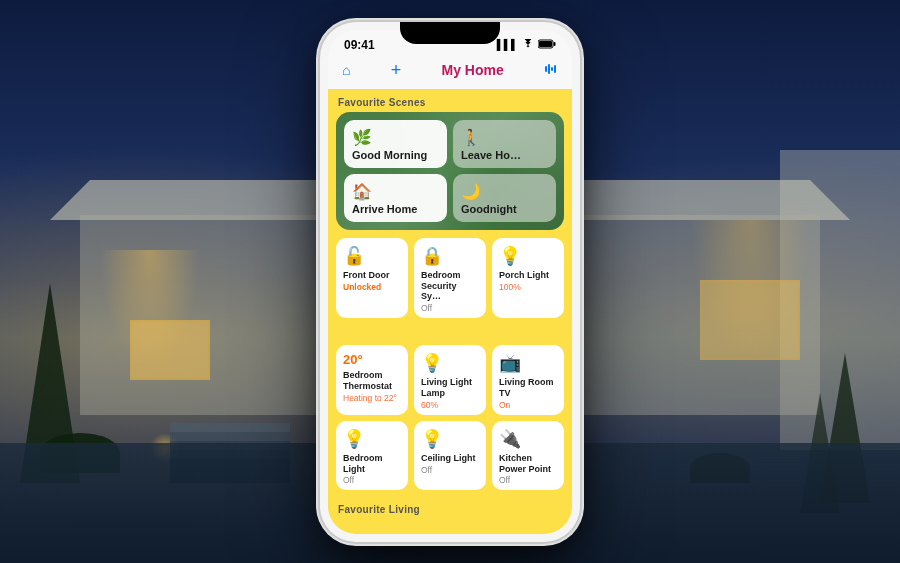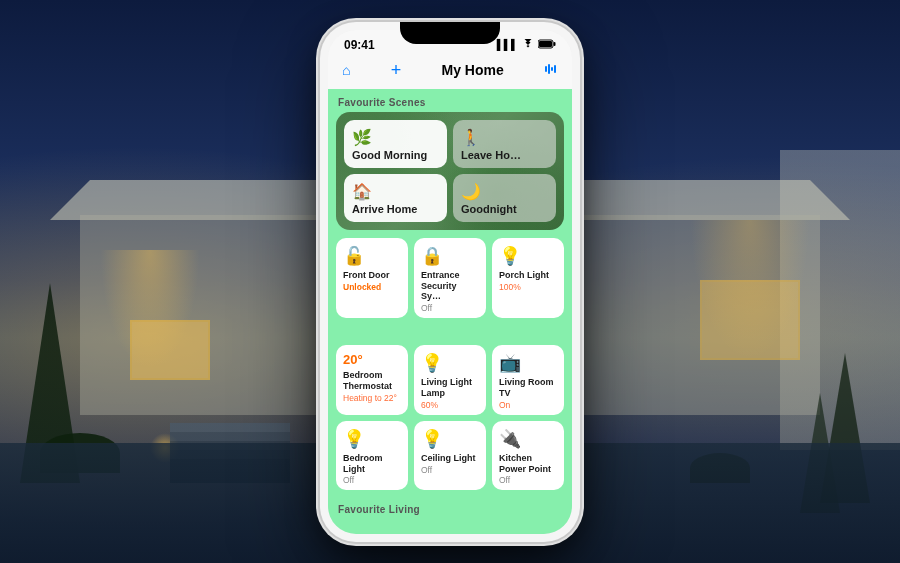"My Home" .nav-title { color: #000000 -> #be185d }
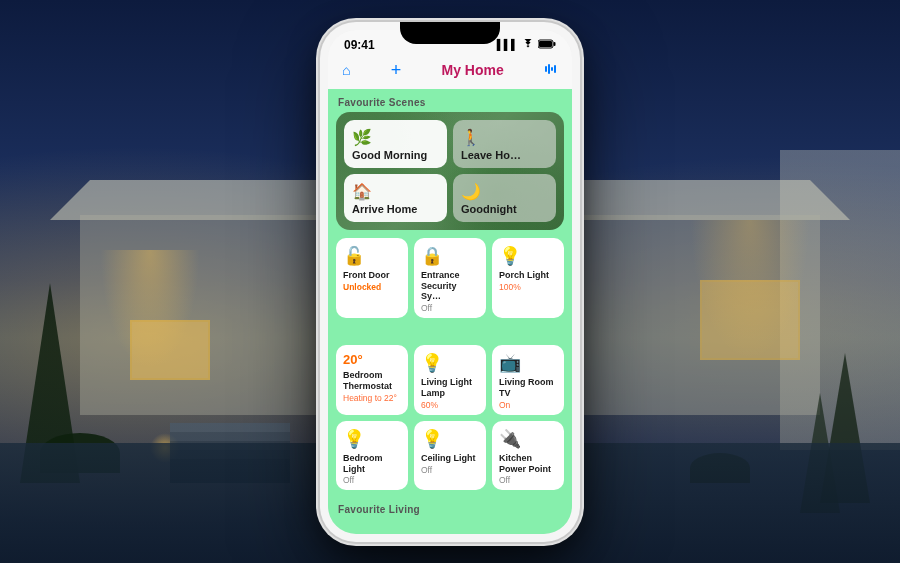"Favourite Scenes" .phone-content { background: #86efac -> #fde047 }
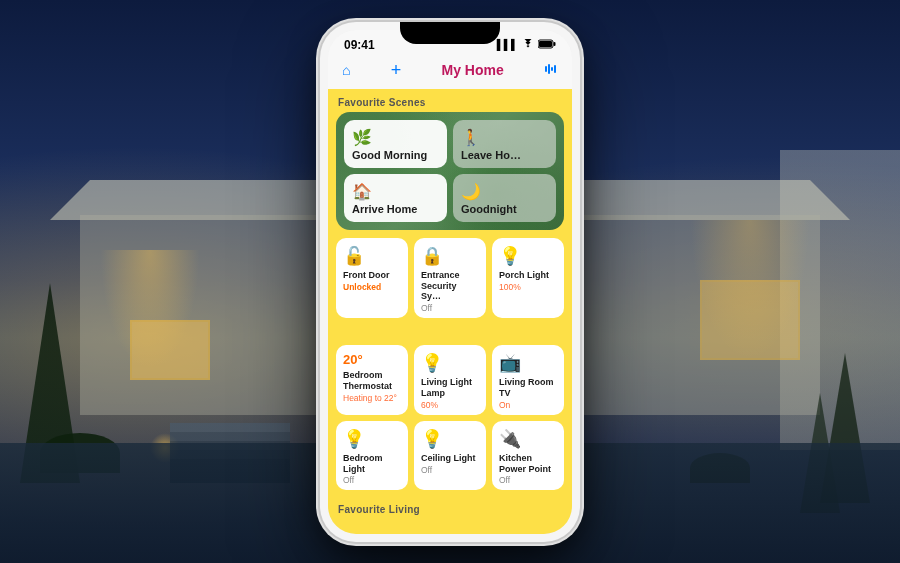"Entrance Security Sy…" span.acc-name { text: Entrance -> Bedroom }
